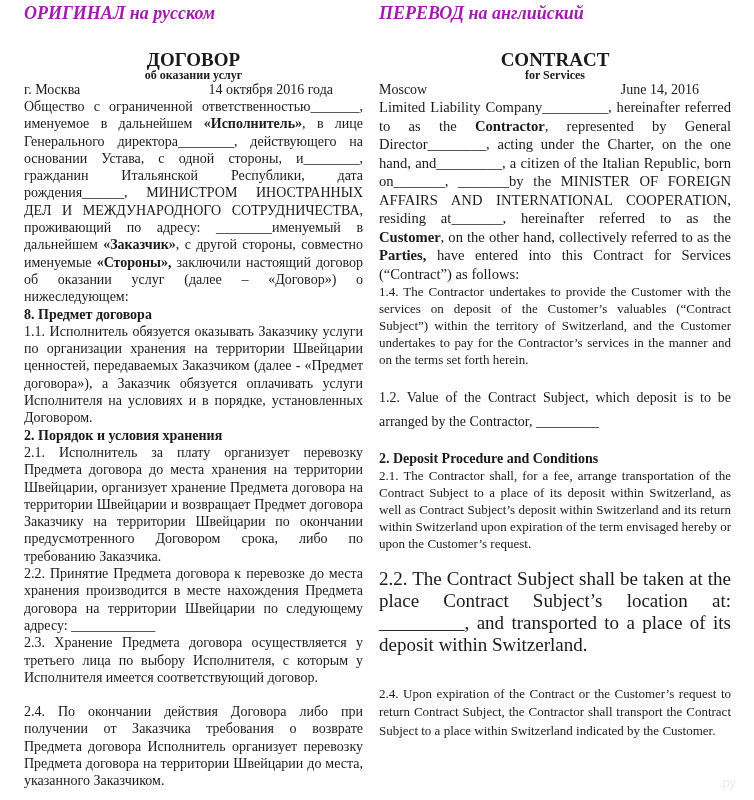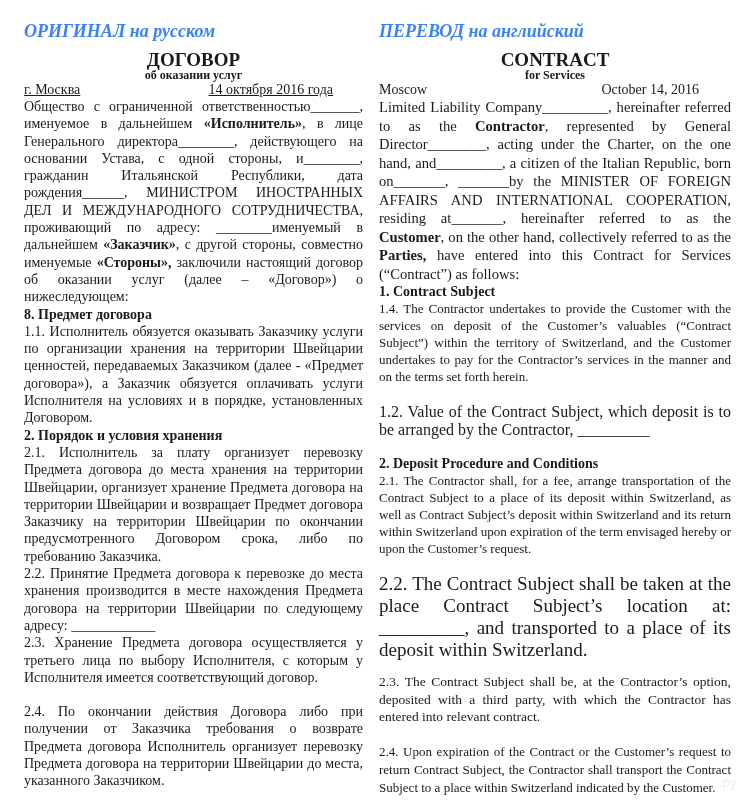"ОРИГИНАЛ на русском" .lang-head { color: #3b82f6 -> #a21caf; top: 21px -> 3px }
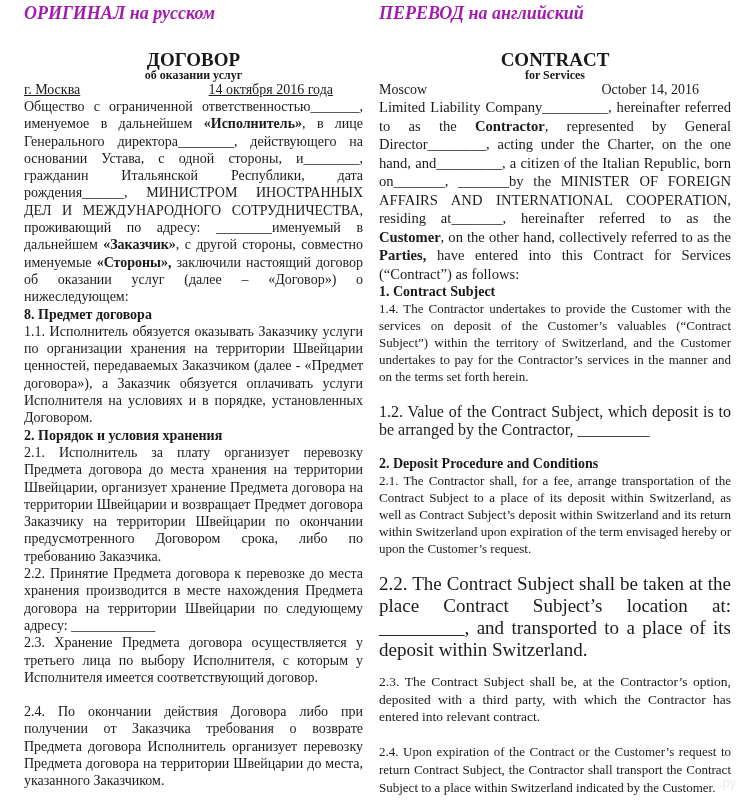"г. Москва" .ru .date-row { text-decoration: underline -> none }
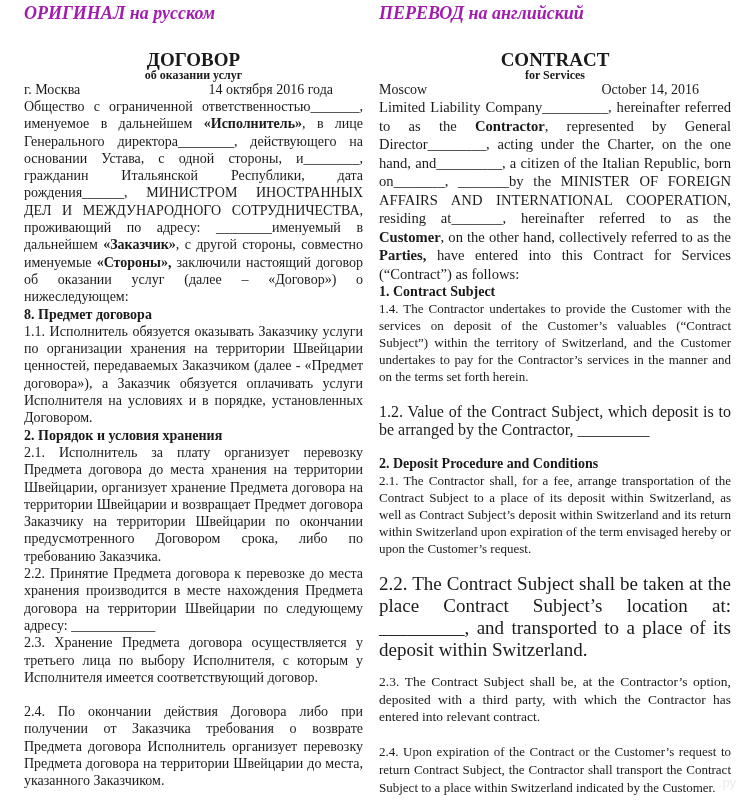"October 14, 2016" span { text: October -> June }
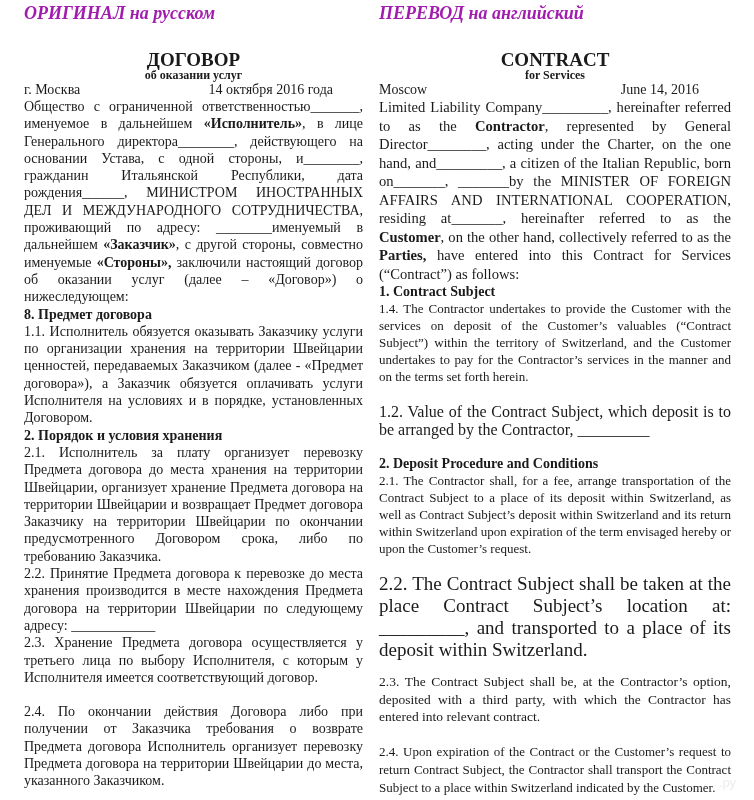"1. Contract Subject" p.h { html: <p>1. Contract Subject</p> -> none }
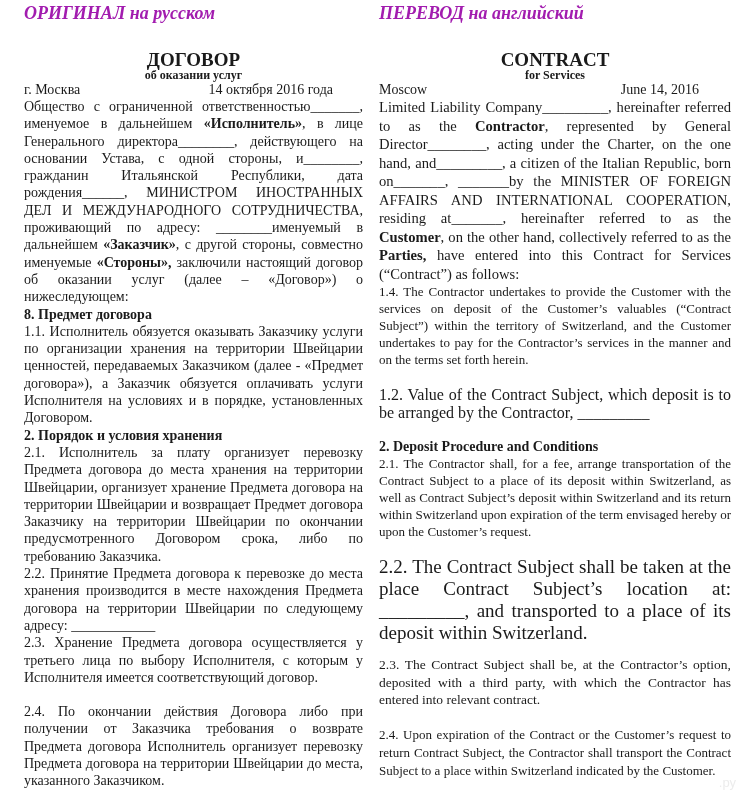"1.2. Value of the Contract" .en .s12 { font-size: 16px -> 14px; line-height: 18px -> 24px }
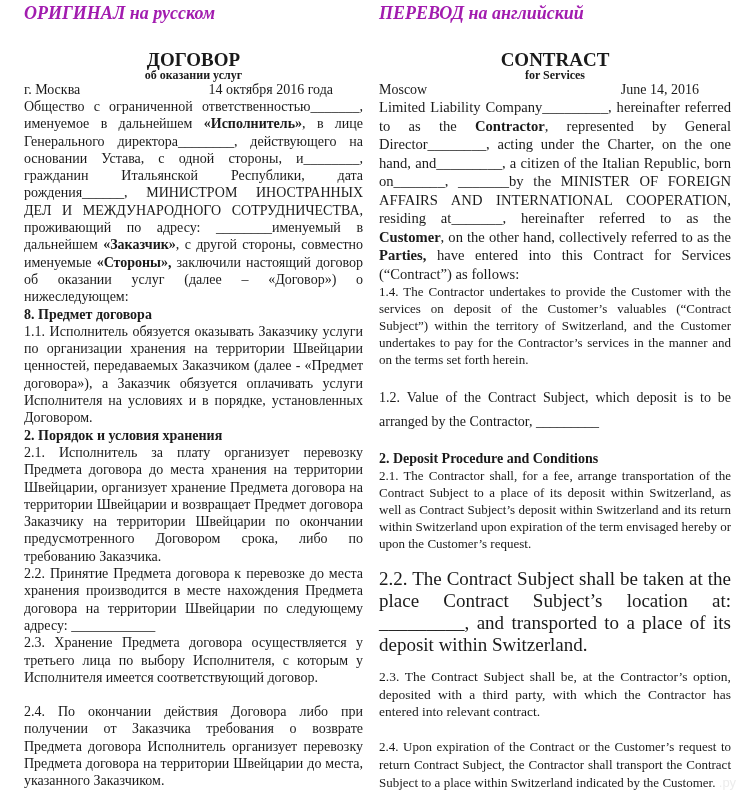"2.3. The Contract Subject shall" p.p { html: <p>2.3. The Contract Subject shall be, at the Contractor’s option, deposited with a third party, with which the Contractor has entered into relevant contract.</p> -> none }
